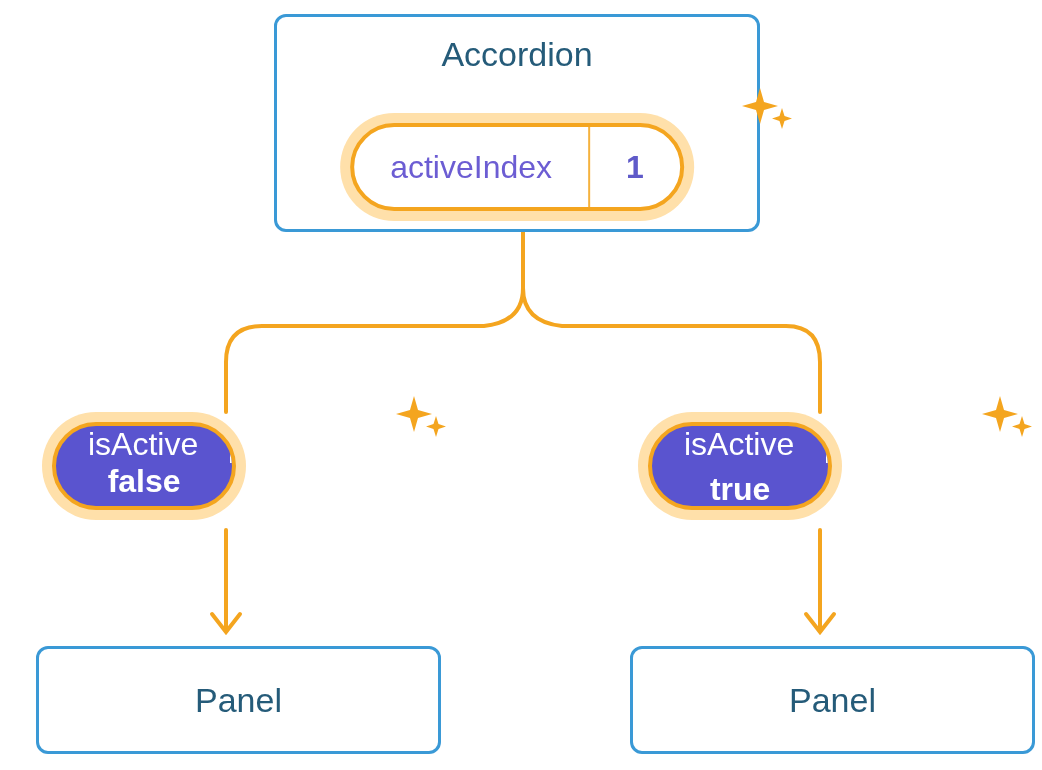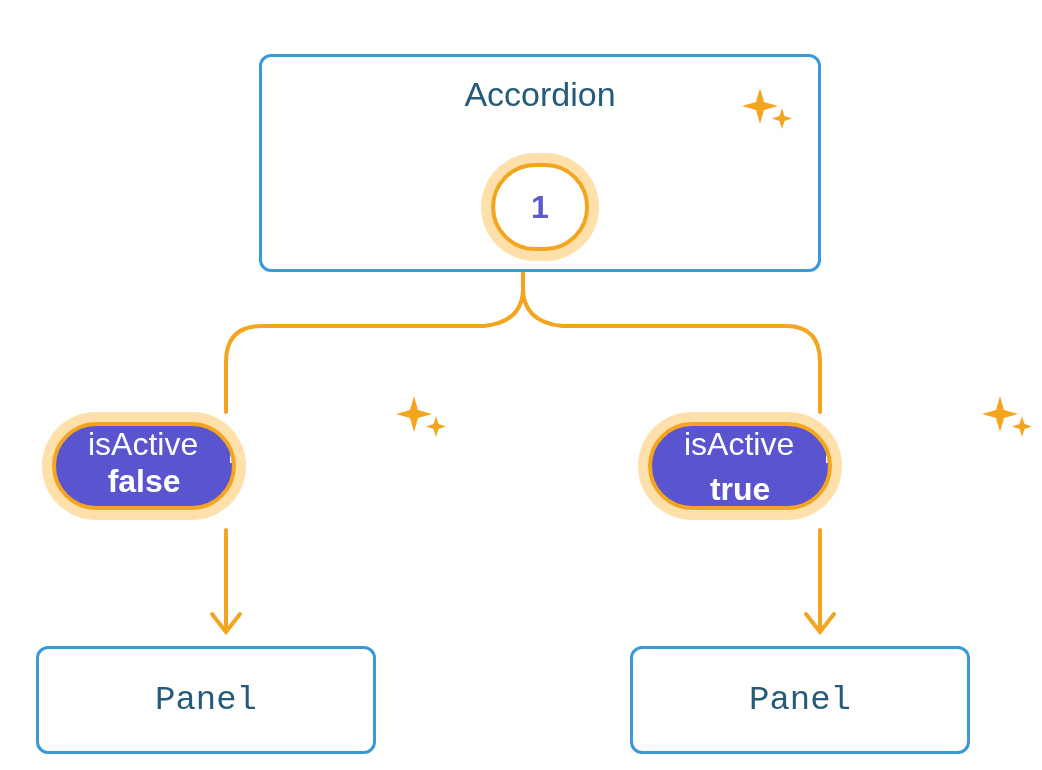"Accordion" .accordion-card { left: 259px -> 274px; margin-top: 40px -> none; width: 562px -> 486px }
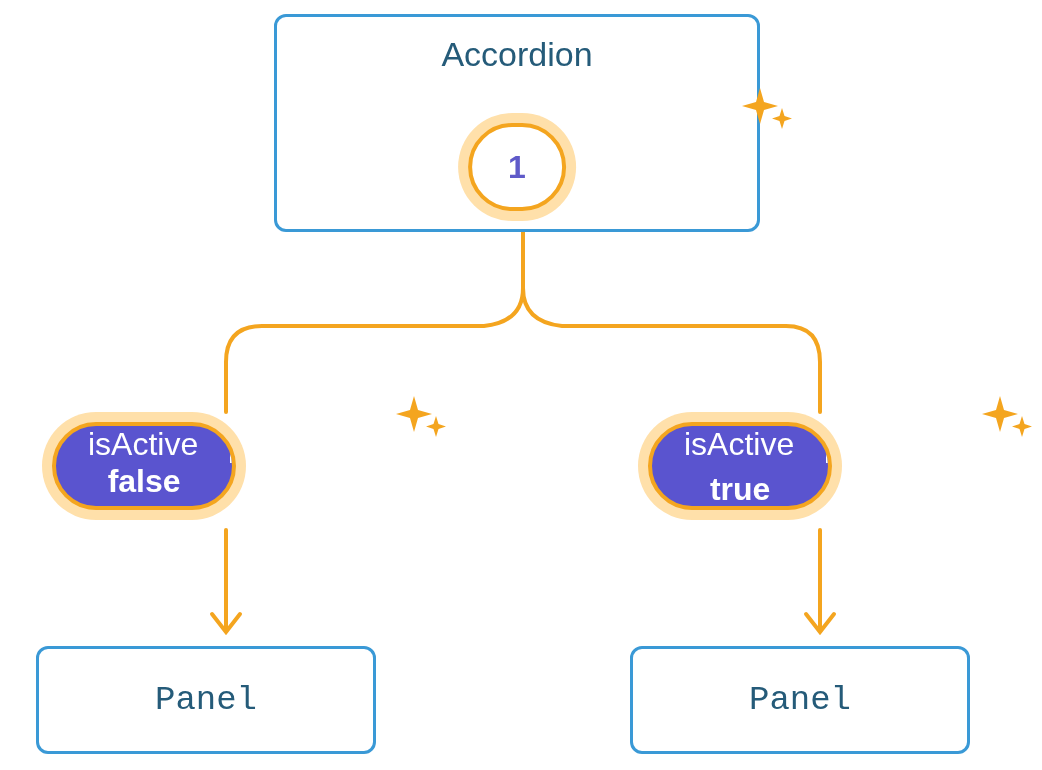"activeIndex" div.seg { html: none -> <div>activeIndex</div> }
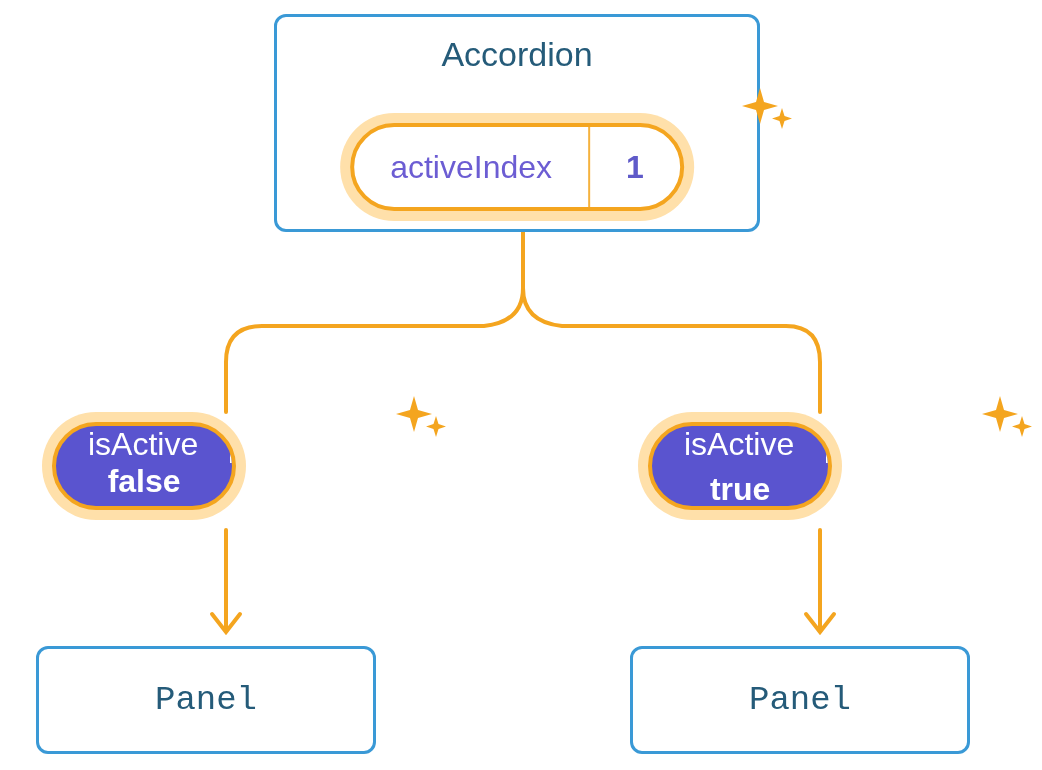"Panel" .panel { font-family: Liberation Mono, monospace -> none; width: 340px -> 405px }
